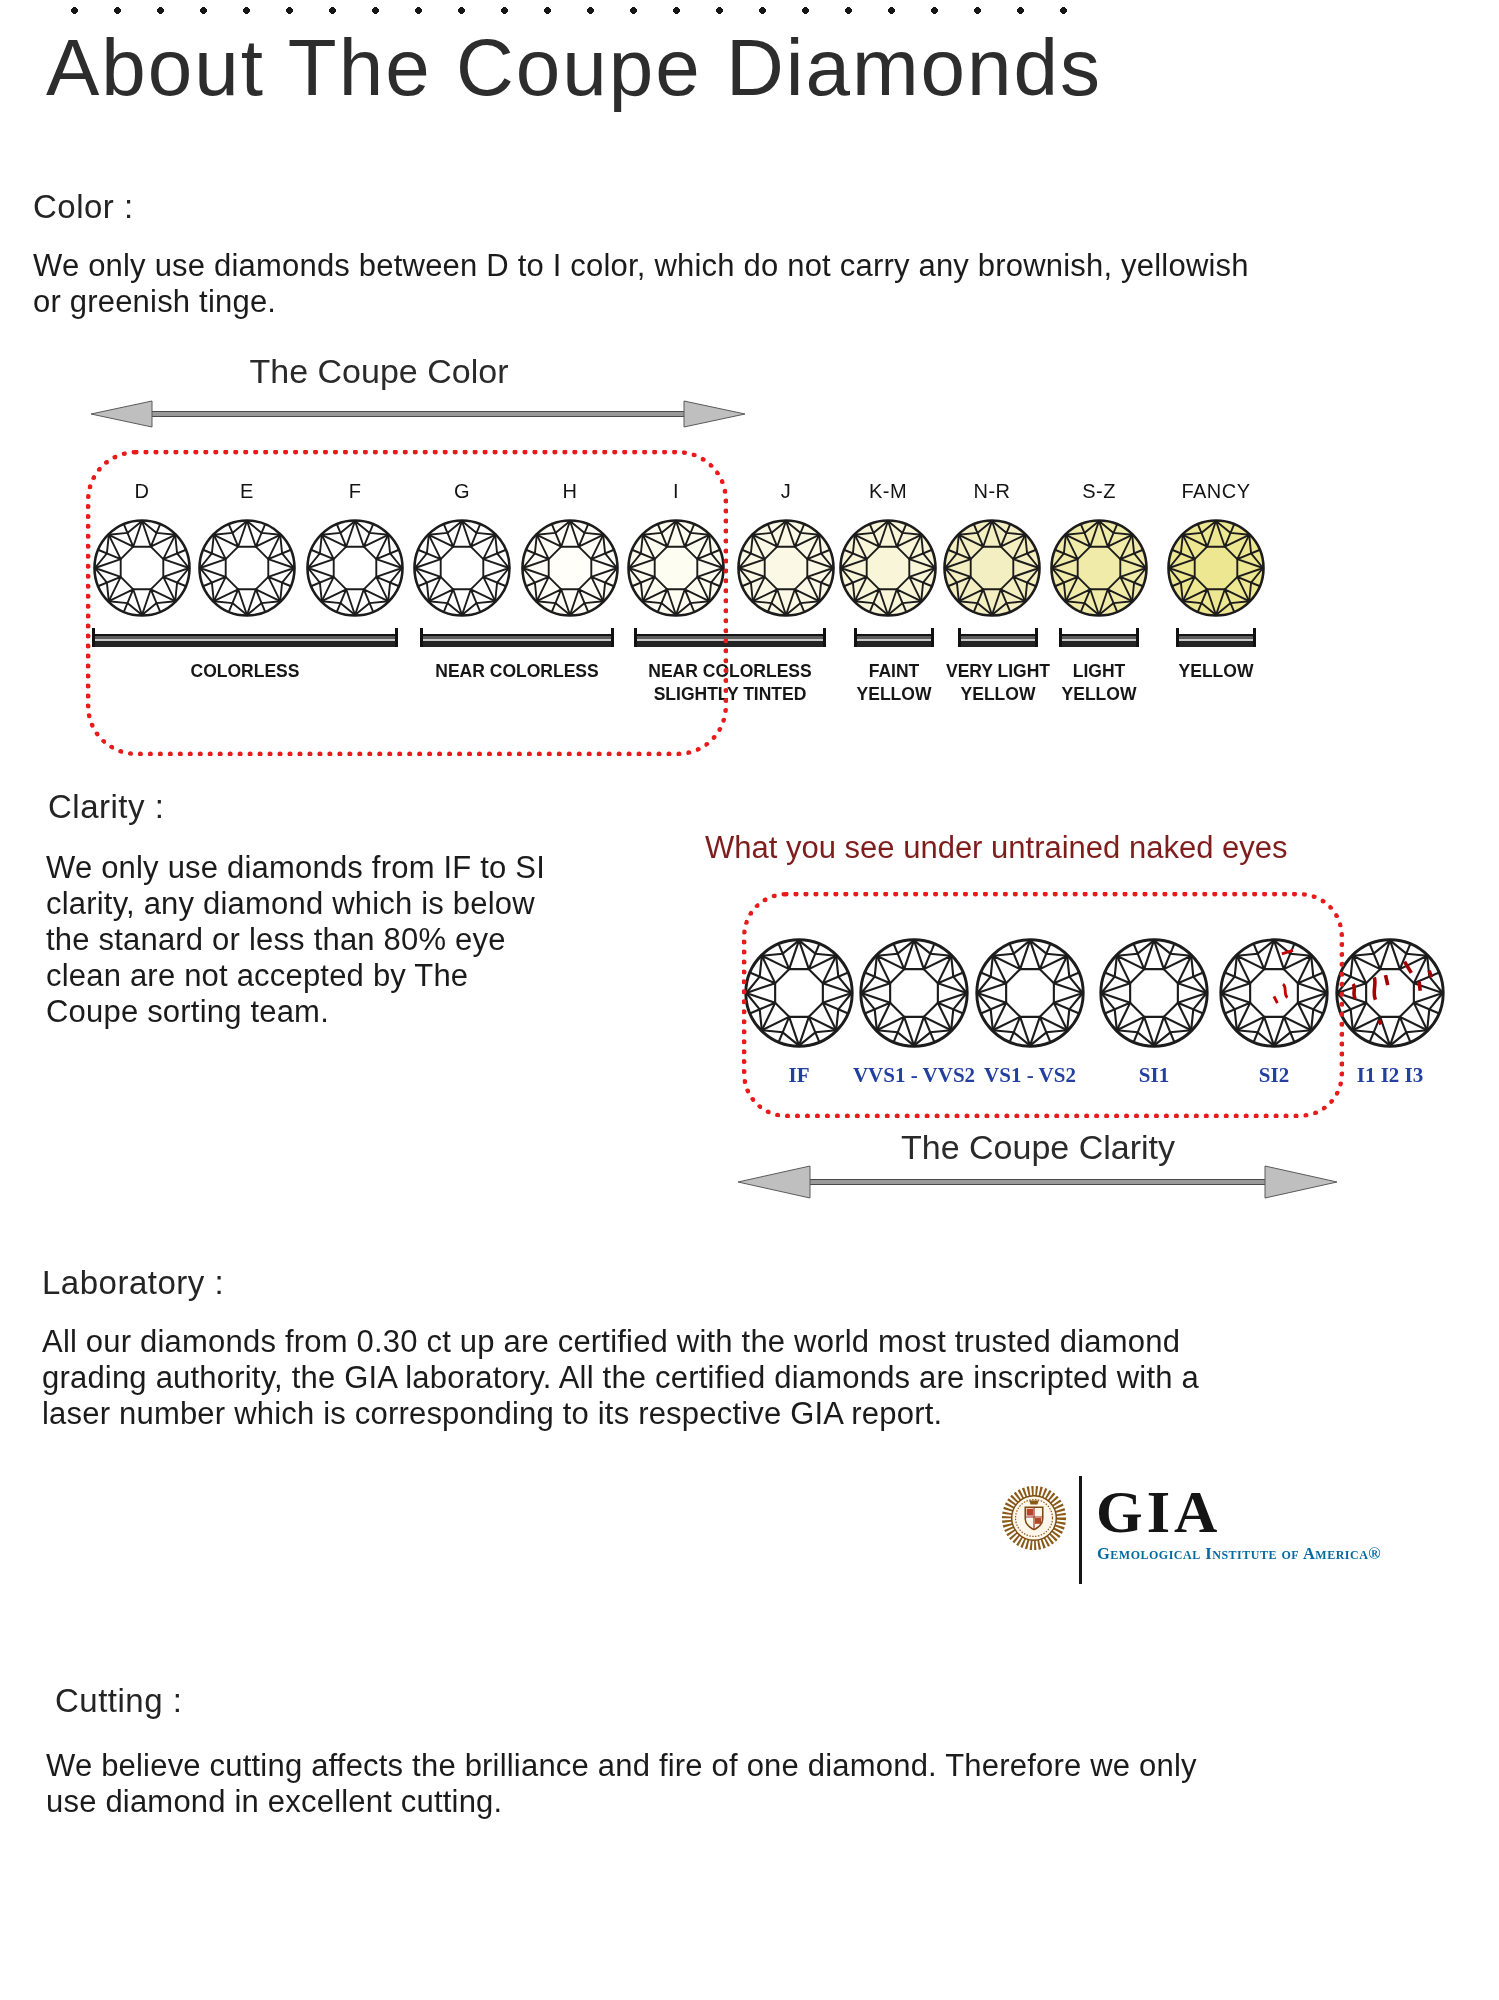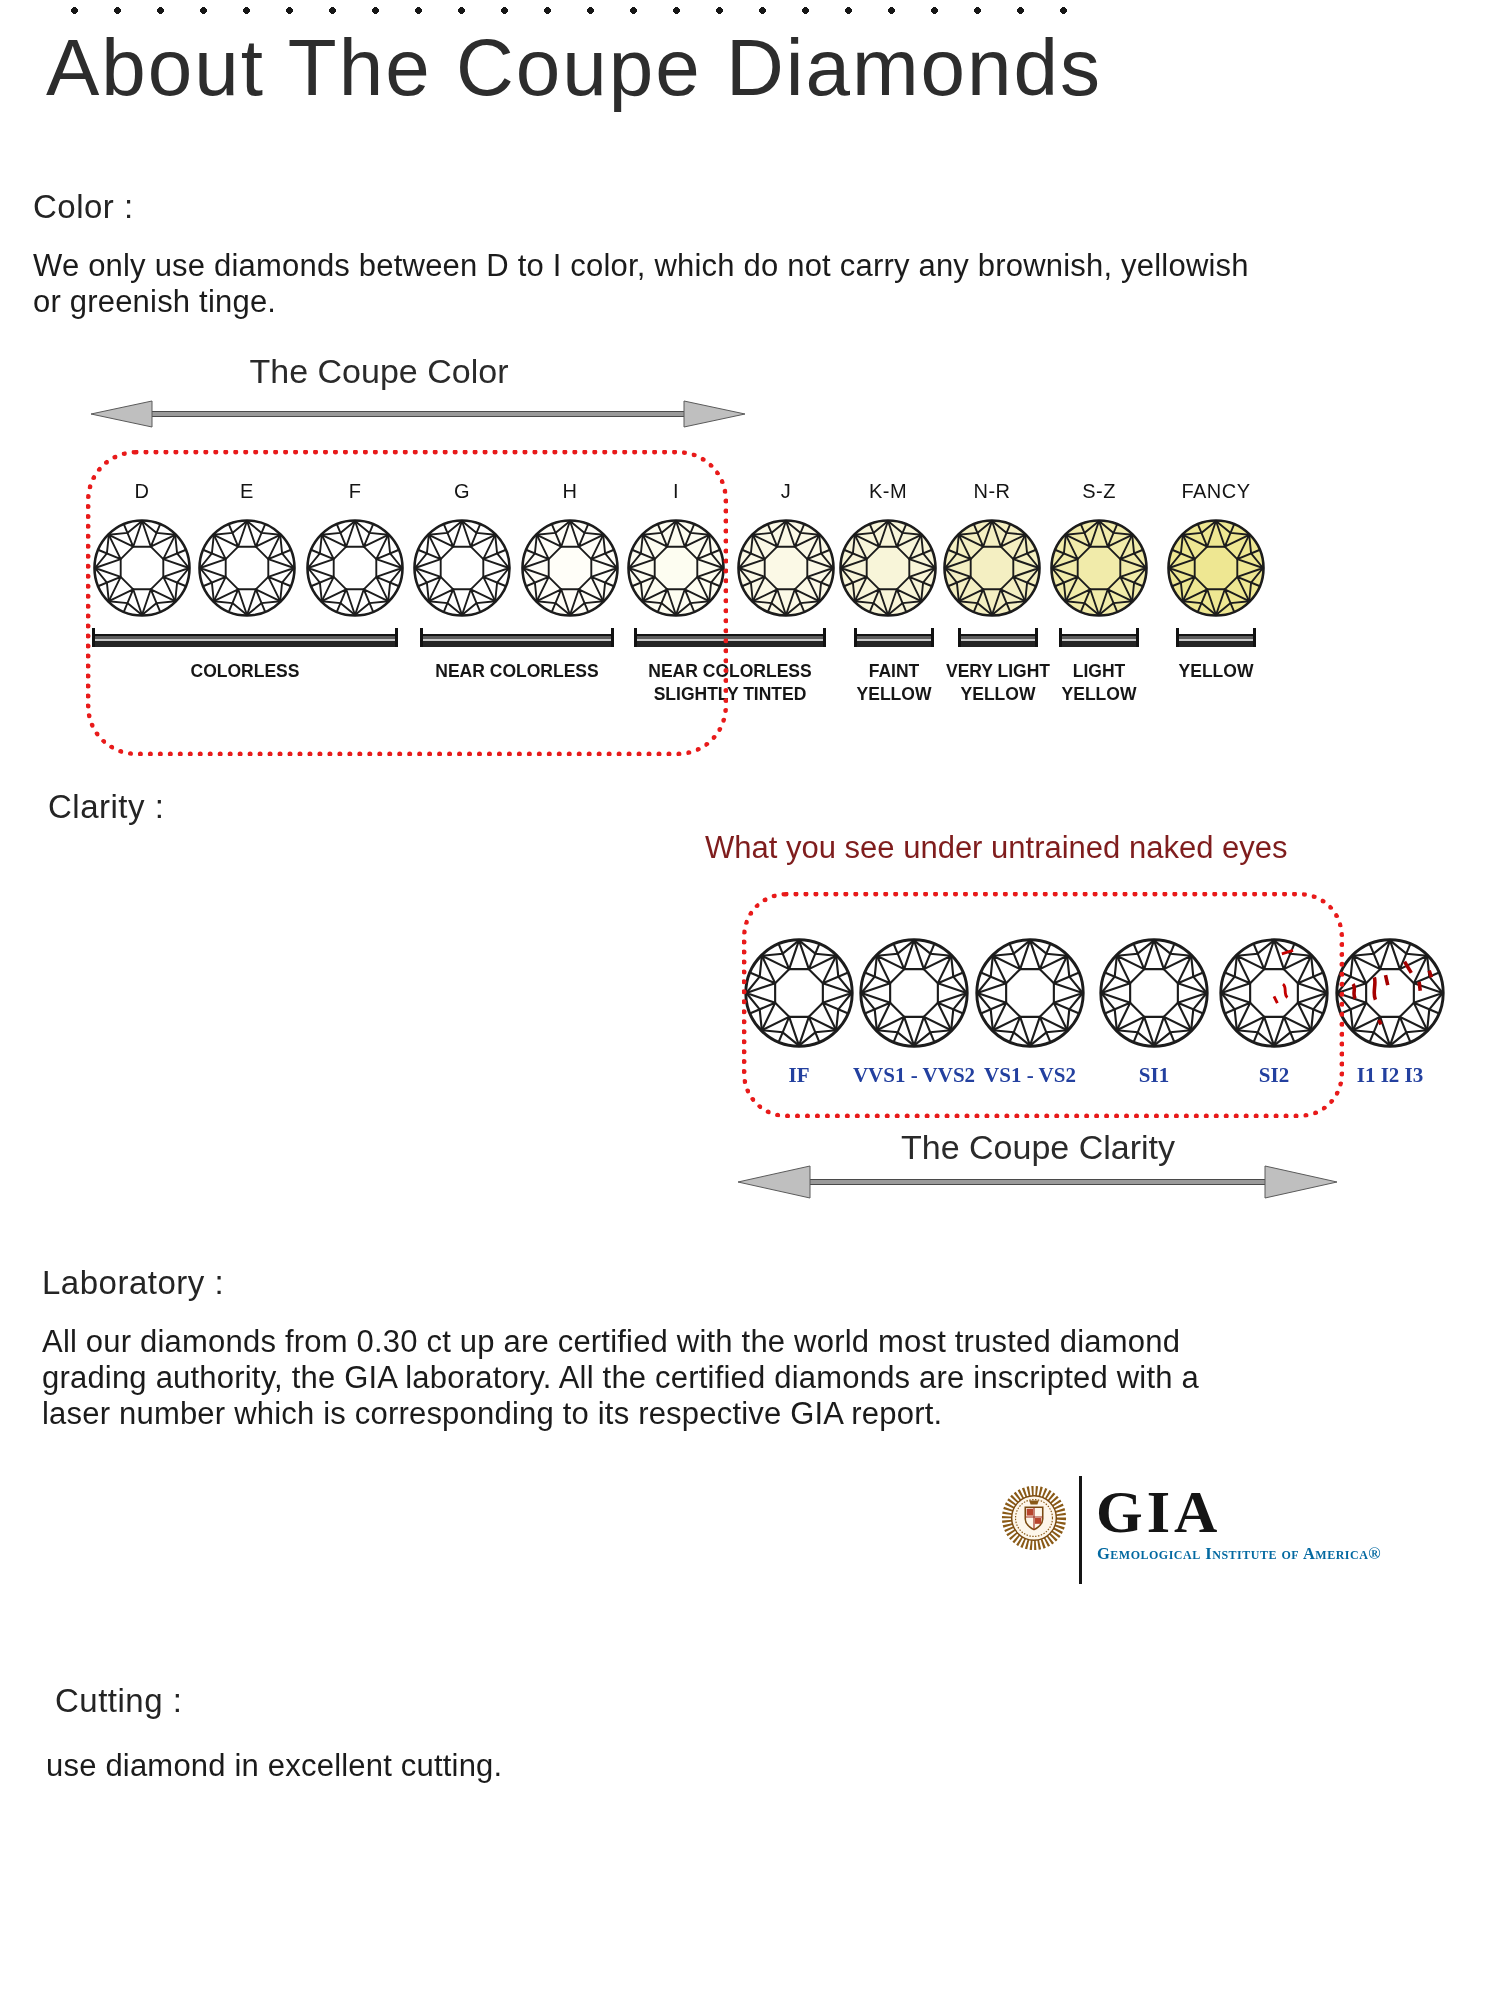"We only use diamonds from" div.abs { html: none -> <div> <div>We only use diamonds from IF to SI</div> <div>clarity, any diamond which is below</div> <div>the stanard or less than 80% eye</div> <div>clean are not accepted by The</div> <div>Coupe sorting team.</div> </div> }
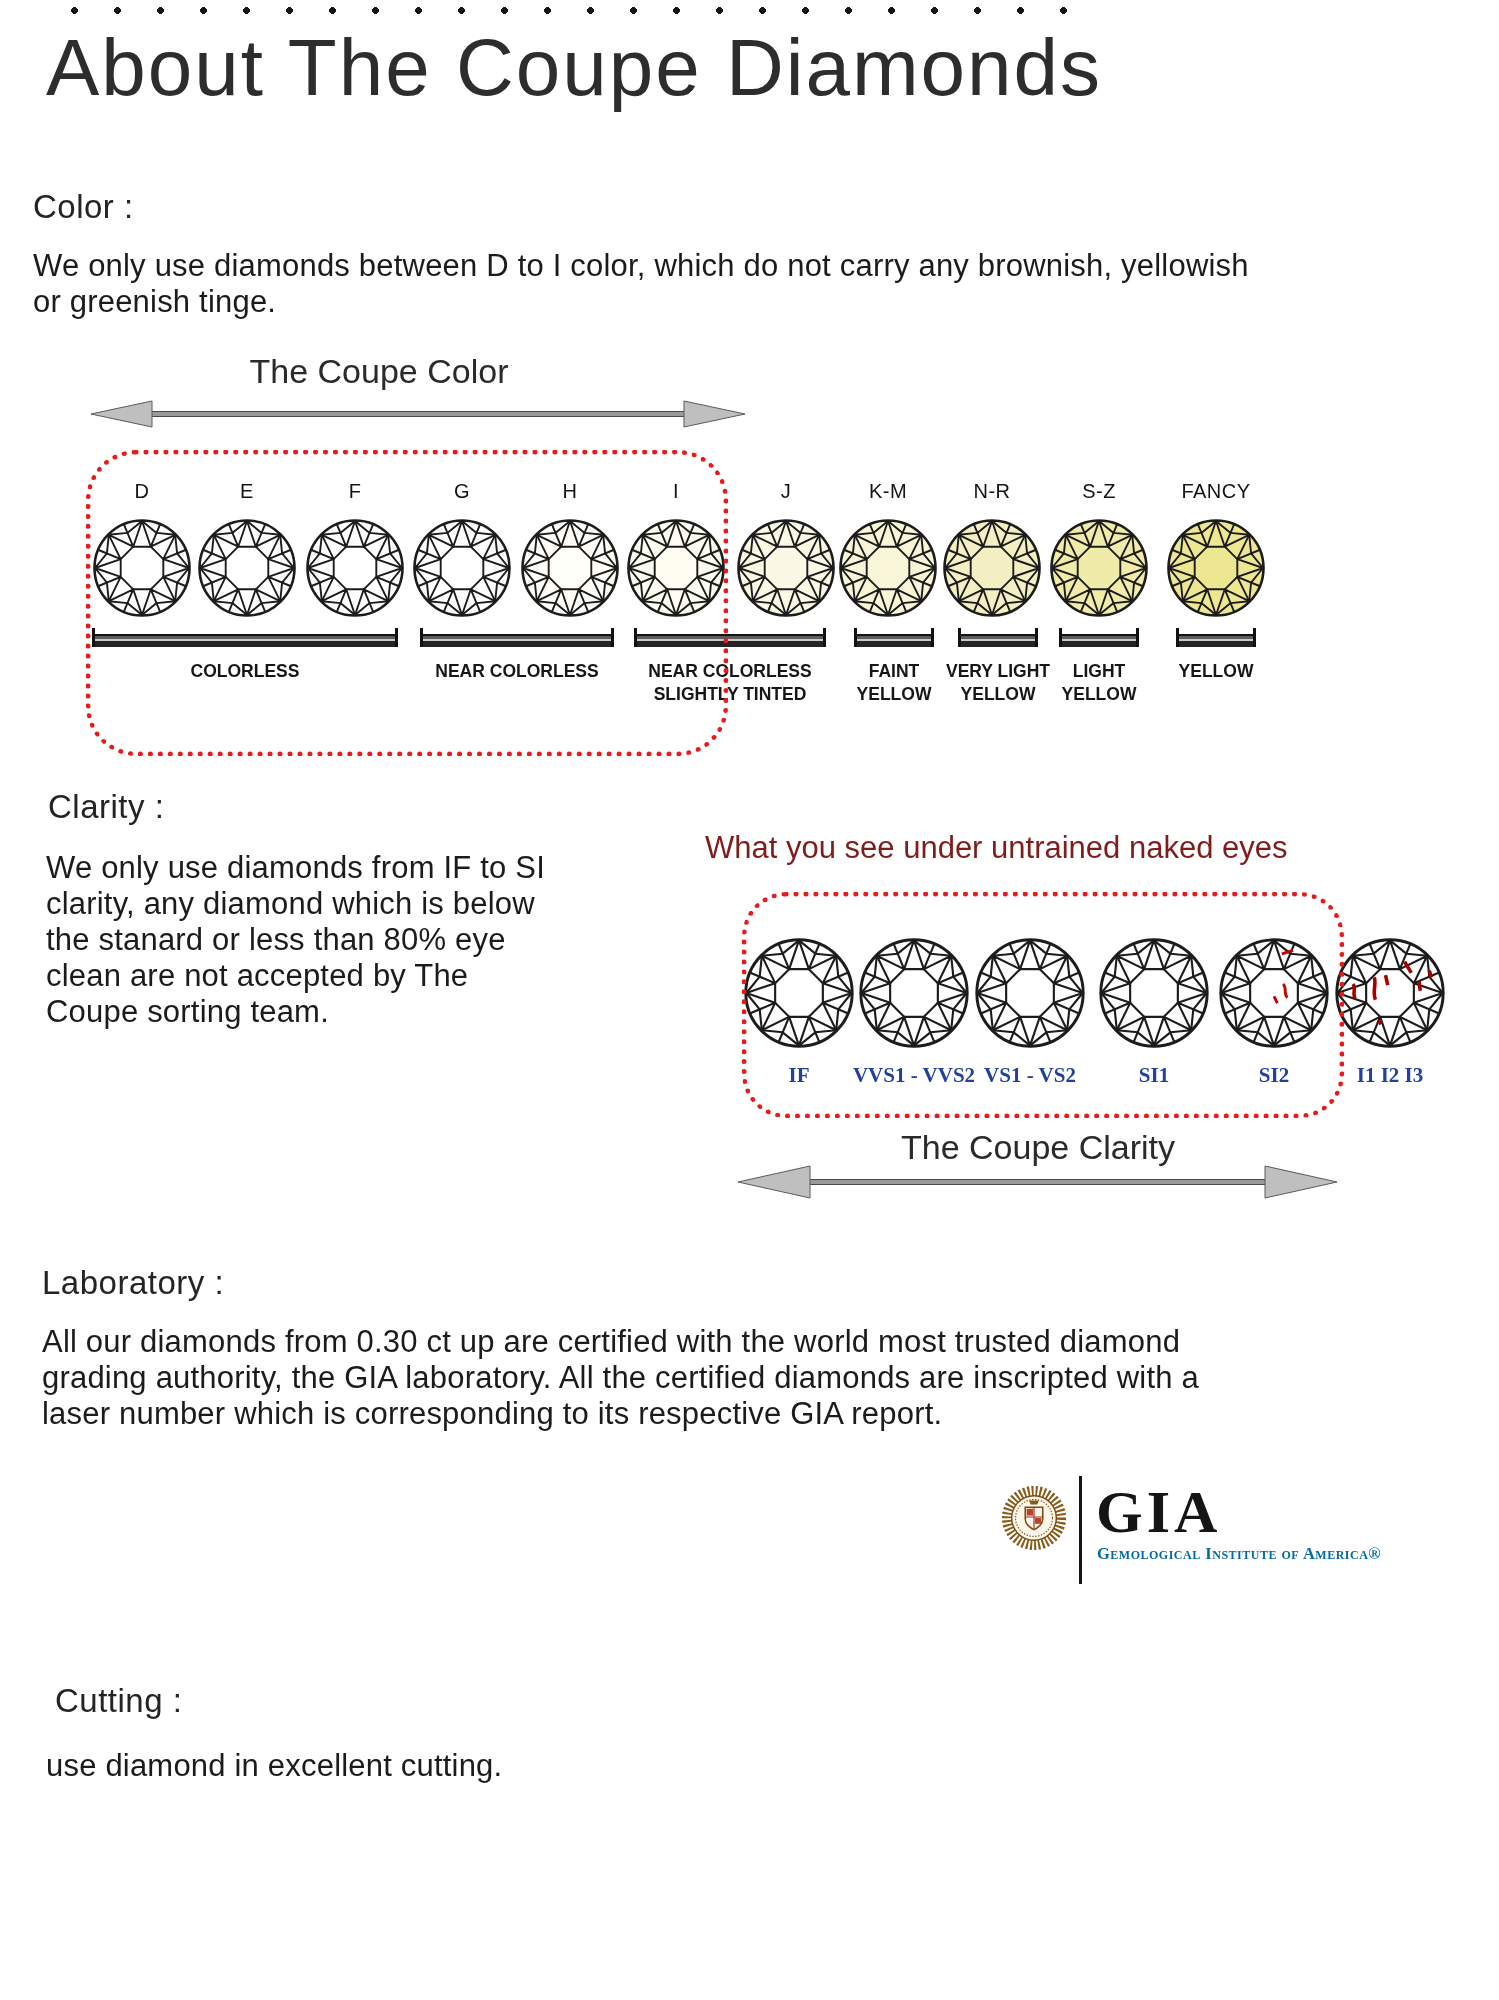"We believe cutting affects the" div.body-line { html: none -> <div>We believe cutting affects the brilliance and fire of one diamond. Therefore we only</div> }
